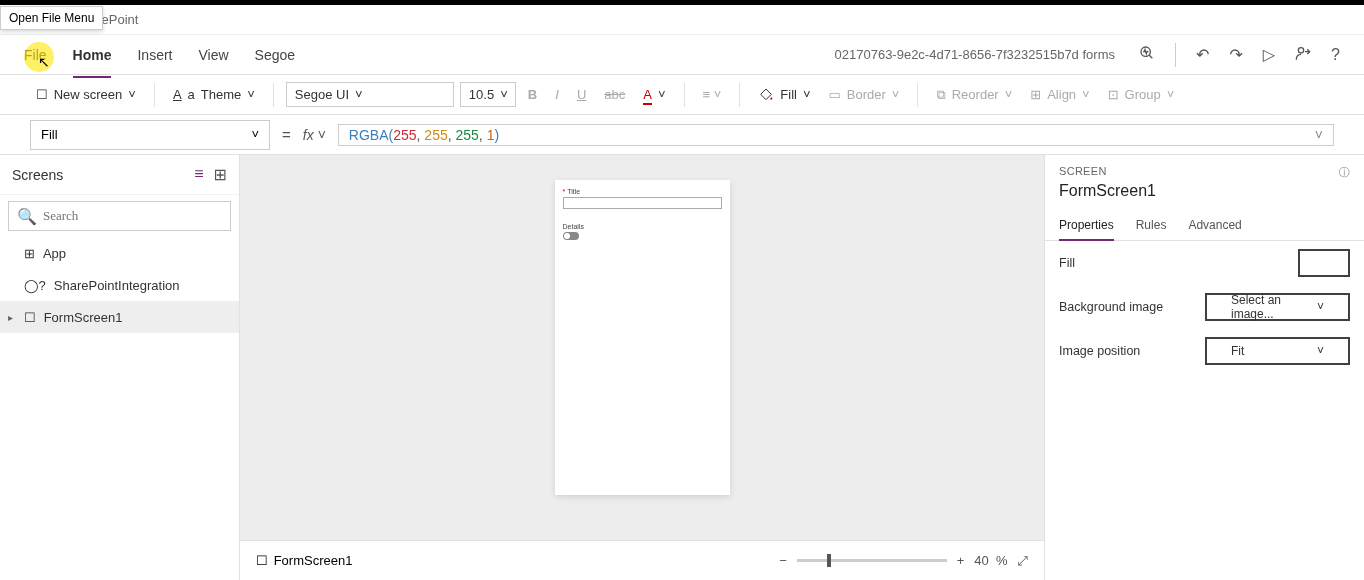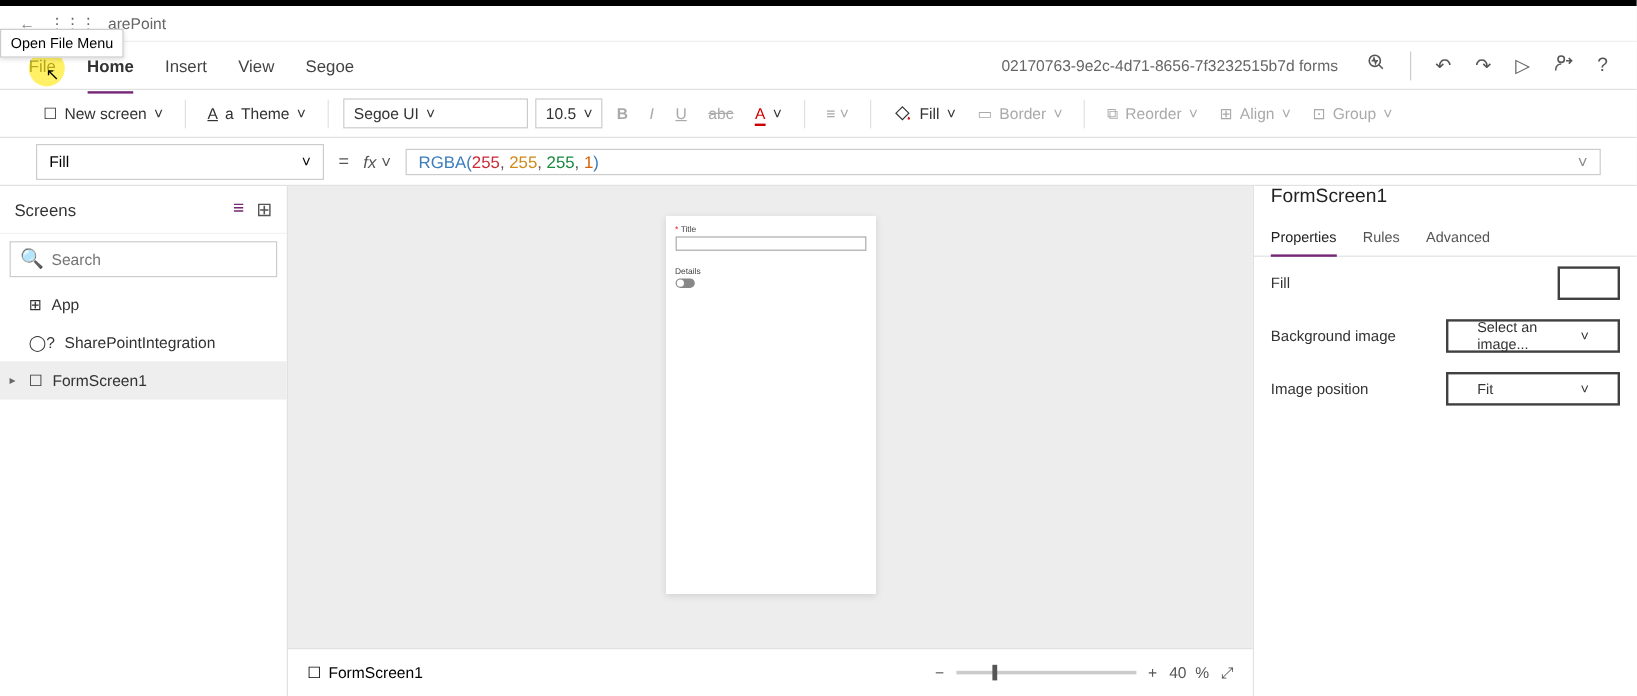"Open File Menu" .tooltip { top: 24px -> 6px }
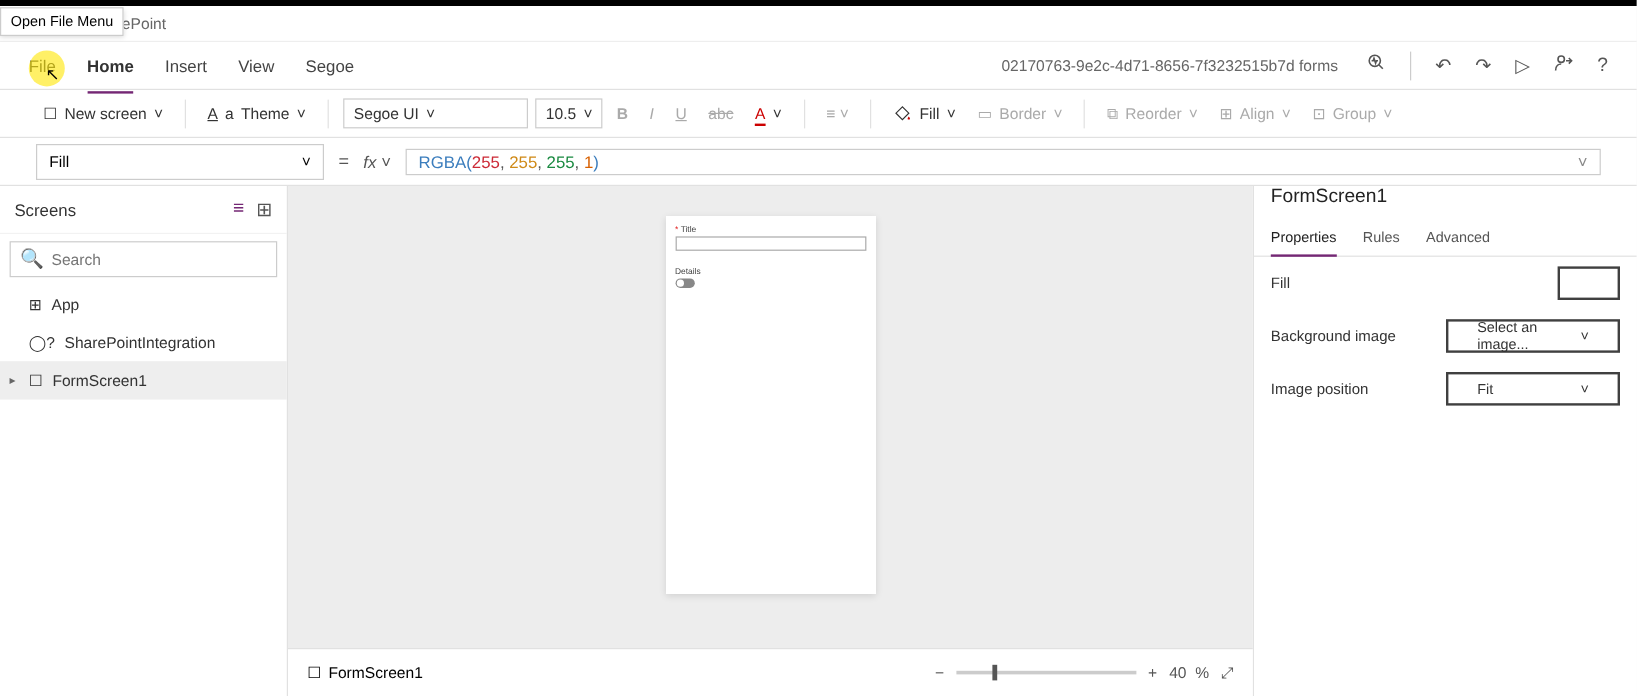"Segoe UI" span.select { width: 154px -> 168px }
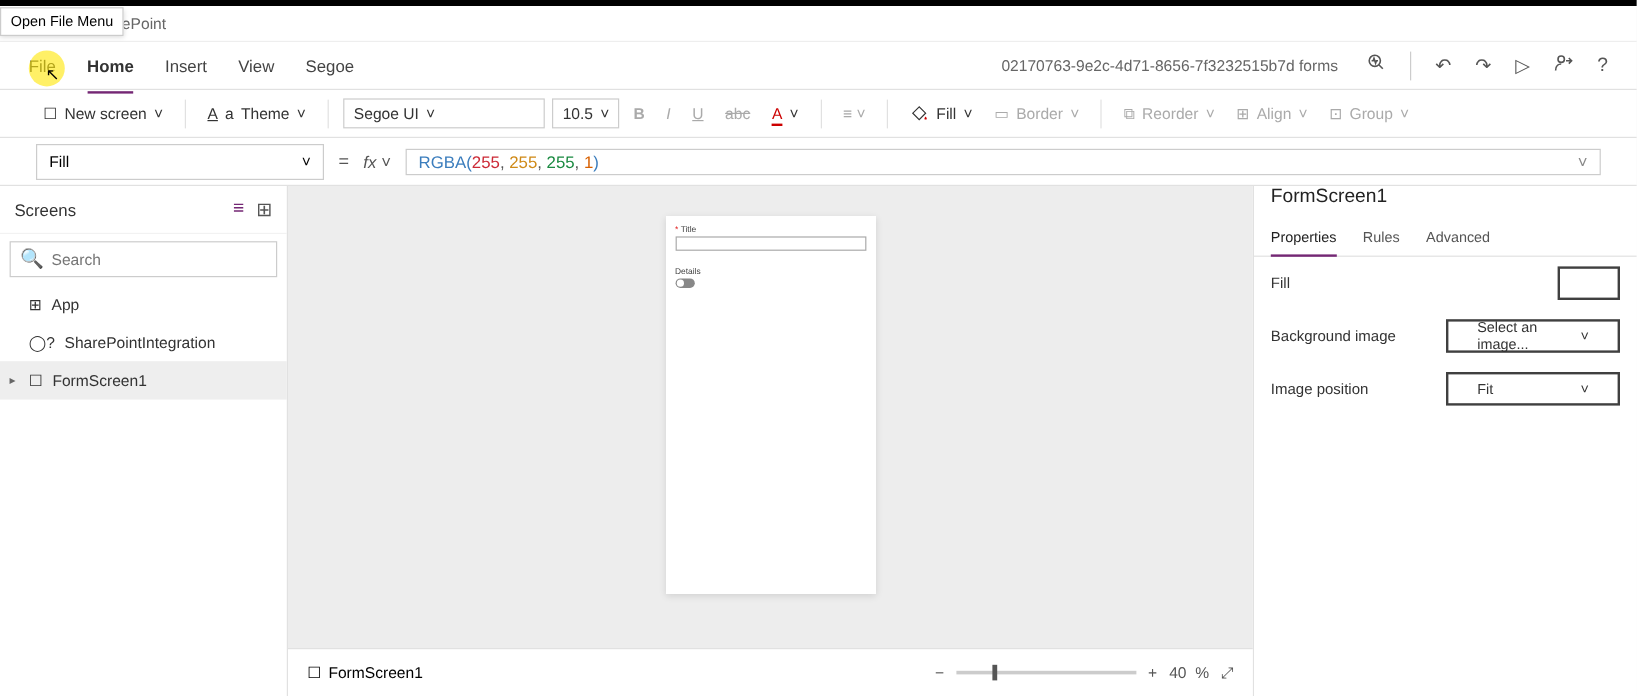"SCREEN" div.cat { html: none -> <div> <span>SCREEN</span> <span>ⓘ</span> </div> }
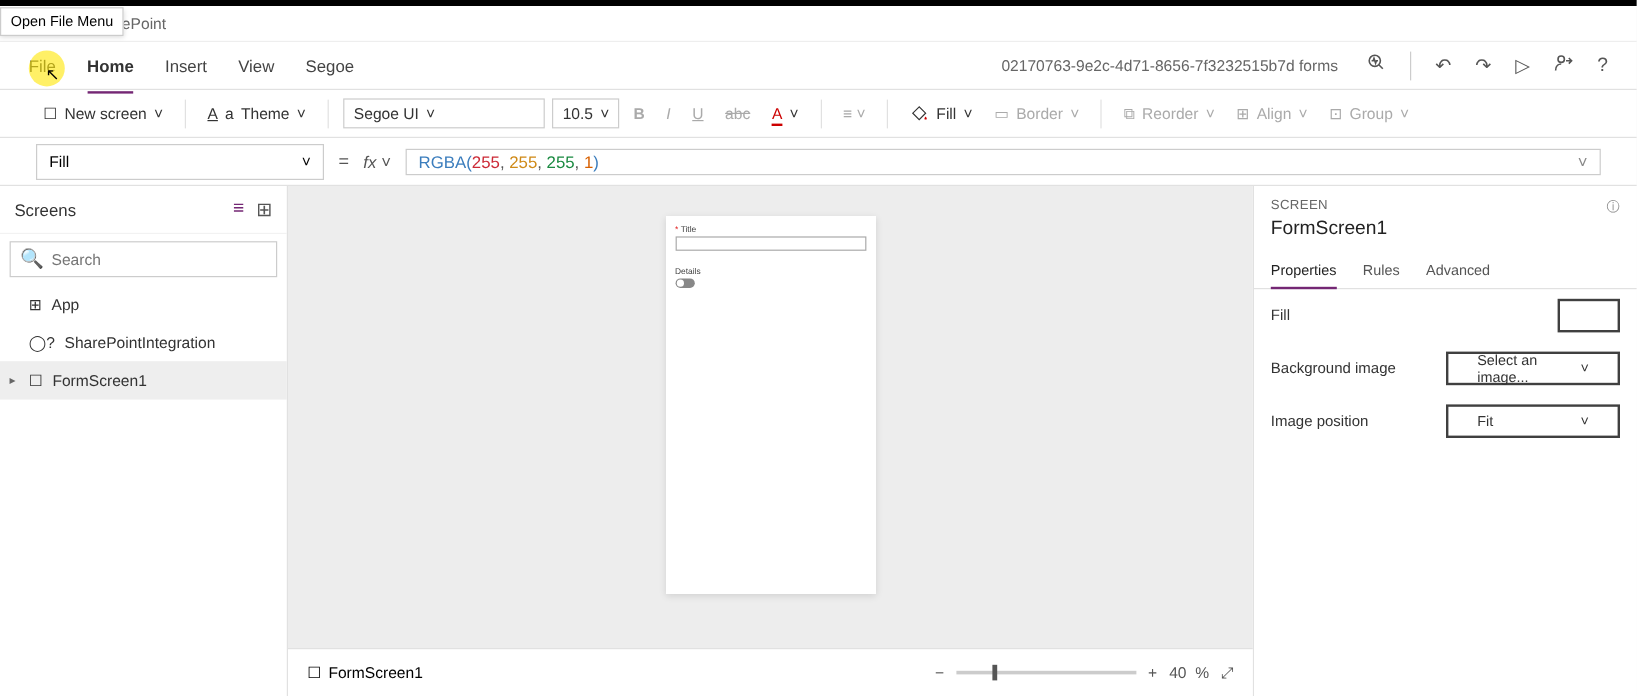"Search" .search-box input { font-family: none -> Liberation Serif, serif }
